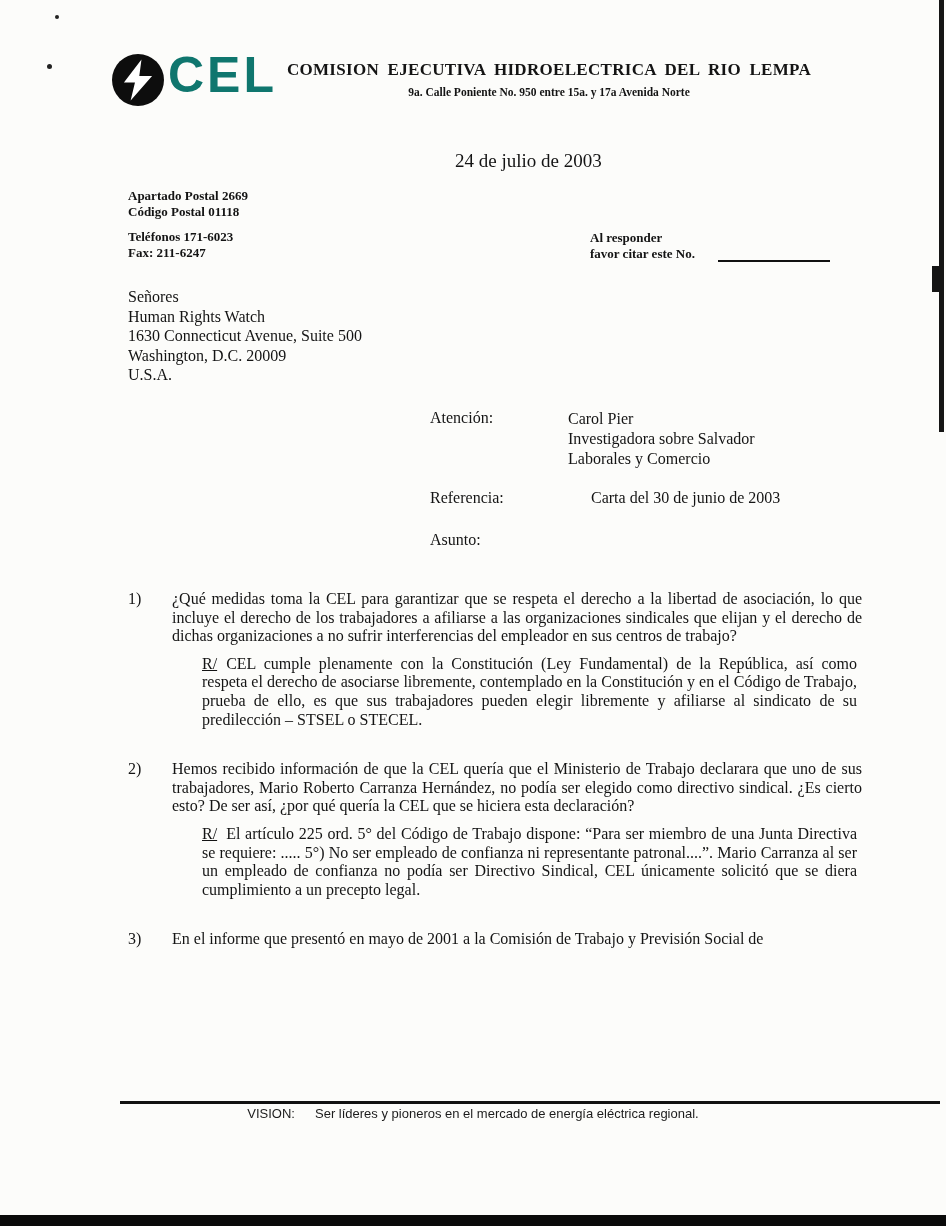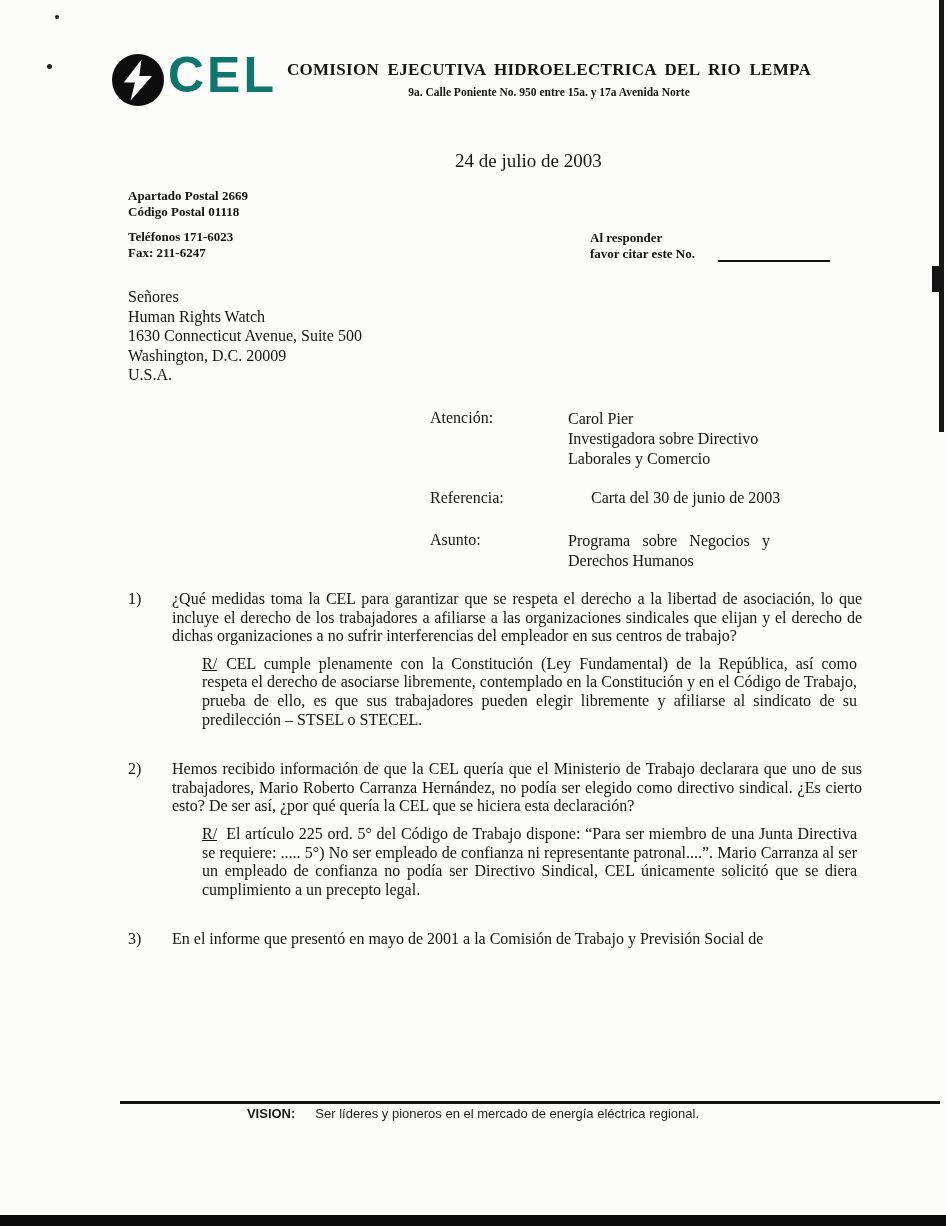"Investigadora sobre Directivo" div { text: Directivo -> Salvador }
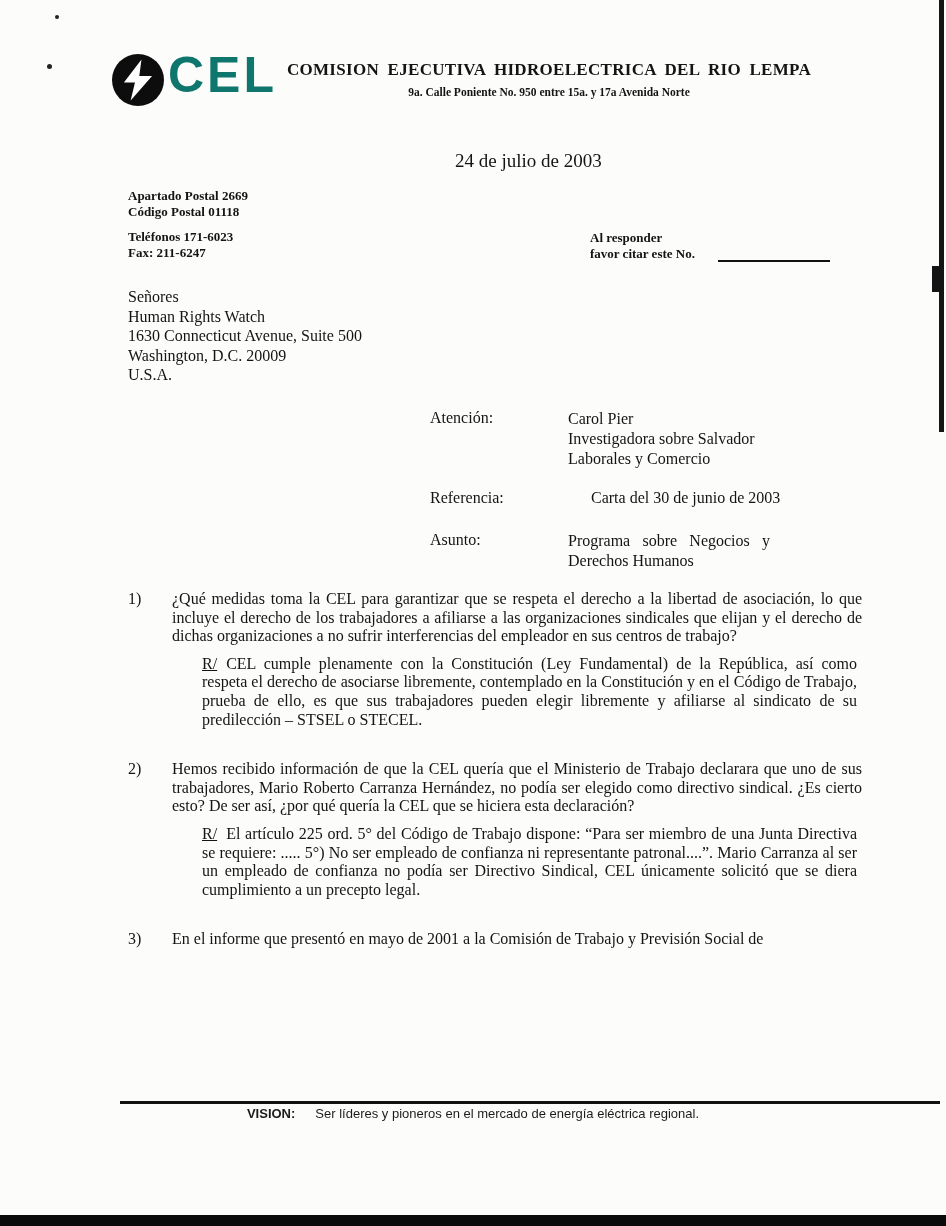"Programa sobre Negocios y" div.abs { html: <div> <div>Programa sobre Negocios y</div> <div>Derechos Humanos</div> </div> -> none }
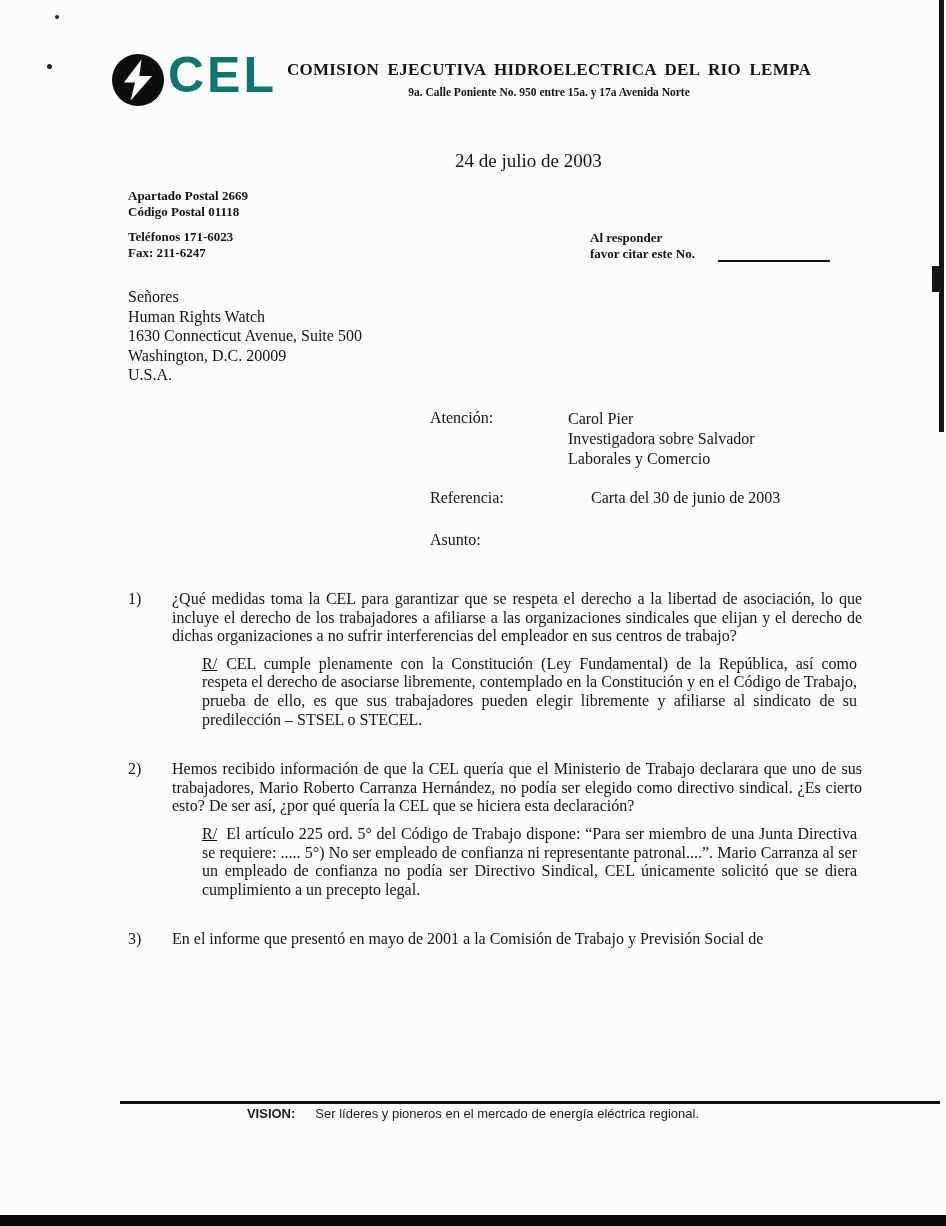"VISION:" .footer-text .vlabel { font-weight: bold -> normal }
